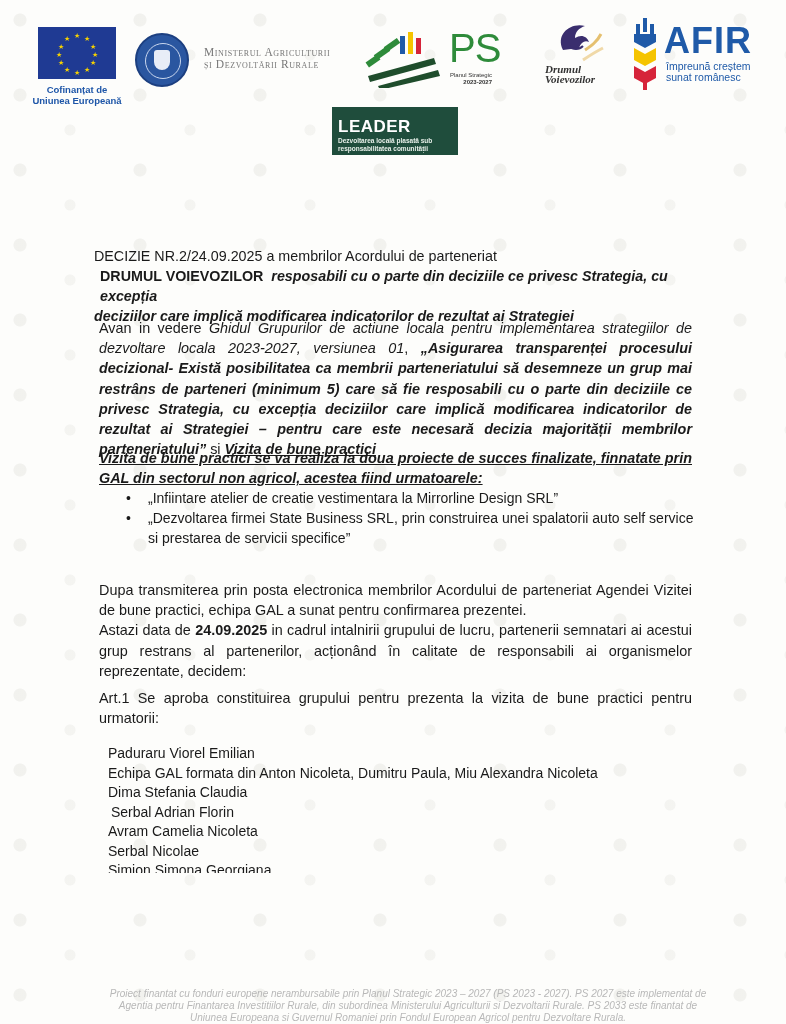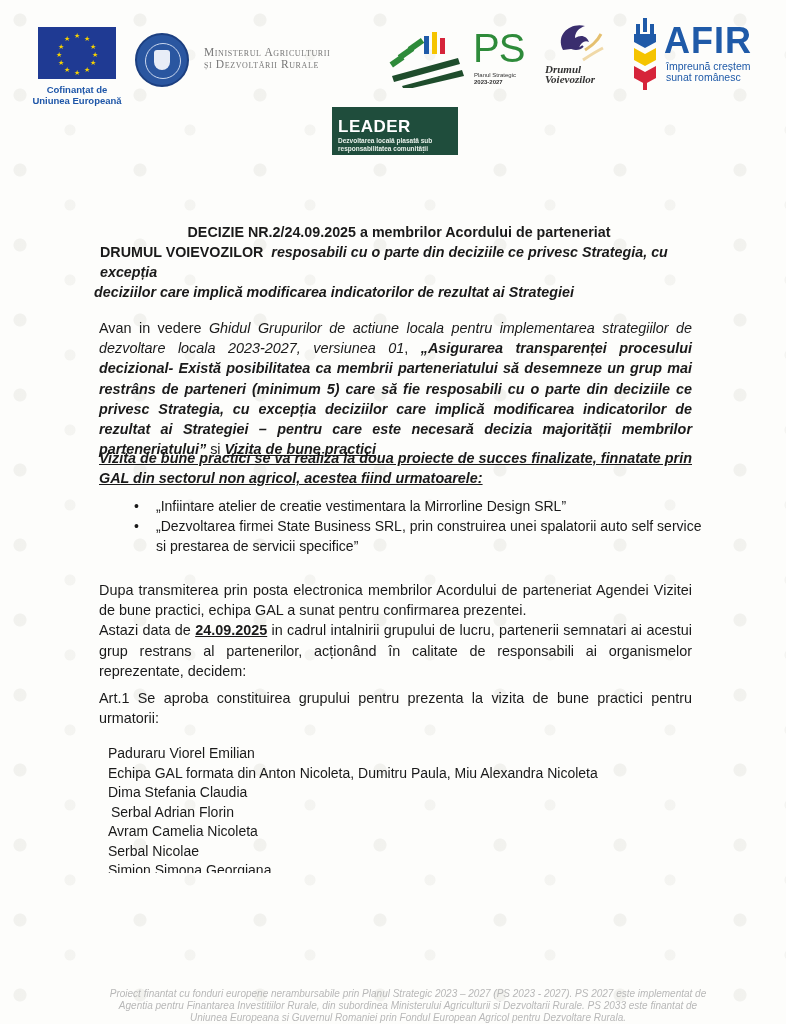"PS" .ps-logo { left: 388px -> 364px; text-align: none -> right }
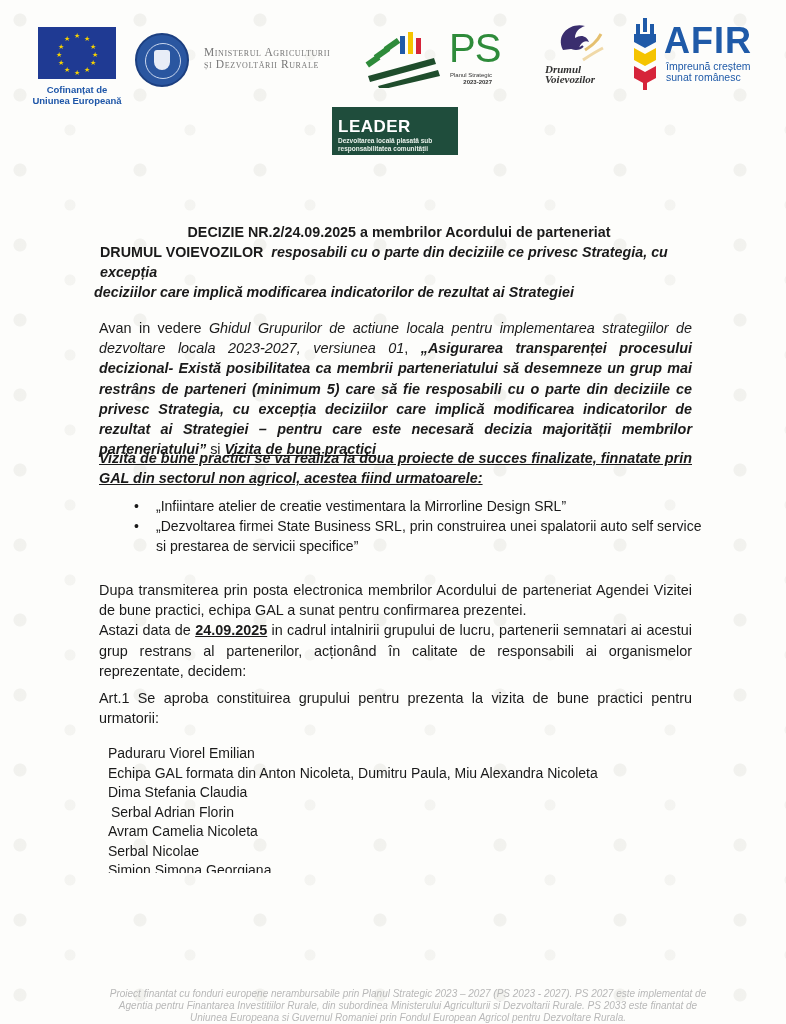"DECIZIE NR.2/24.09.2025 a membrilor" .title-line1 { font-weight: bold -> normal; margin-top: none -> 24px; text-align: center -> none }
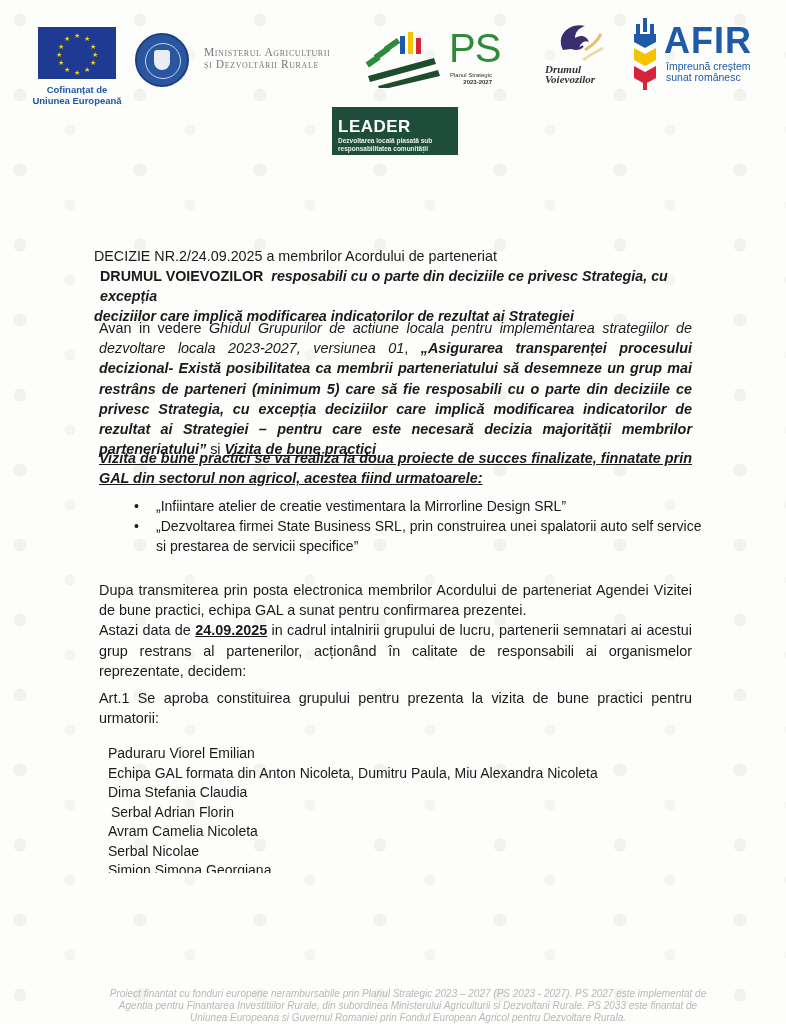"„Infiintare atelier de creatie" .bullets { margin: 8px -> 0 }
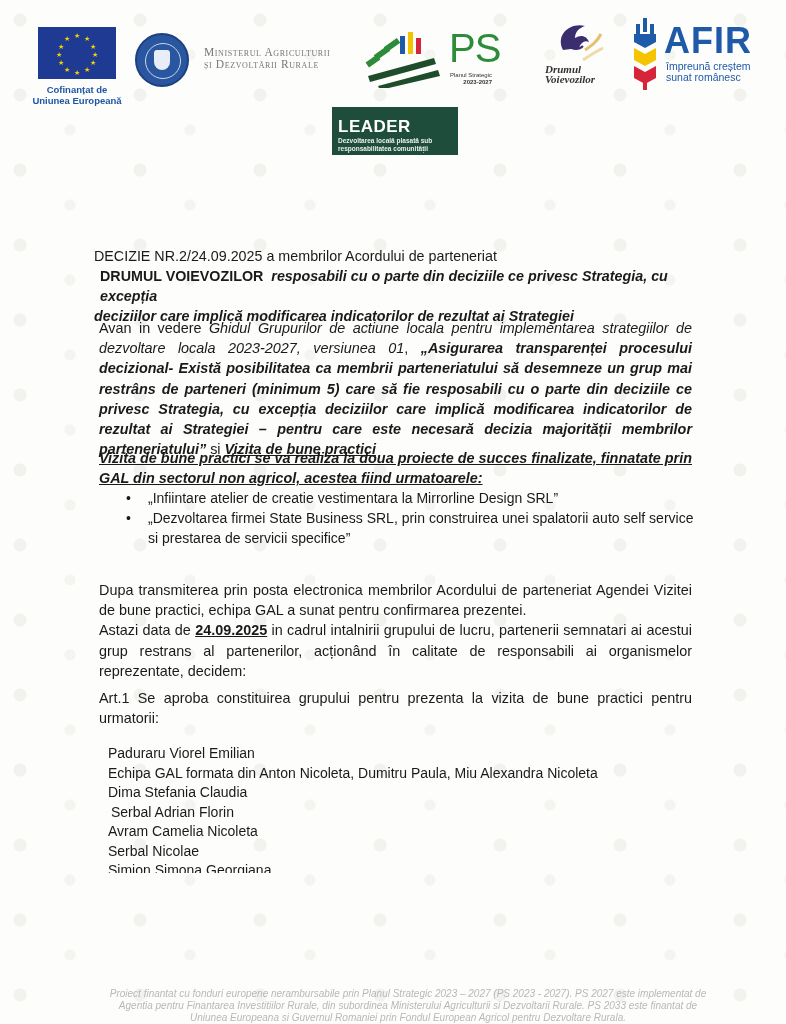"24.09.2025" .p3 b { text-decoration: underline -> none }
